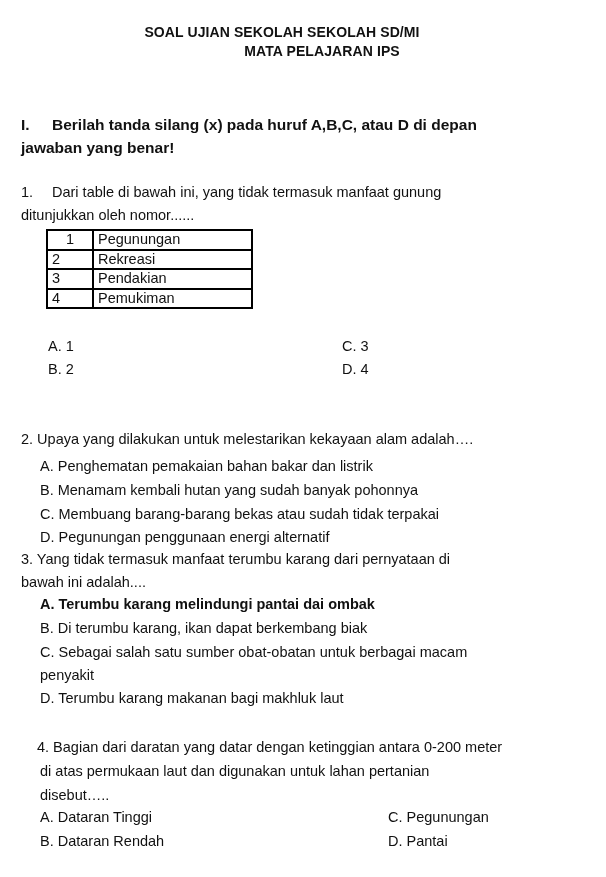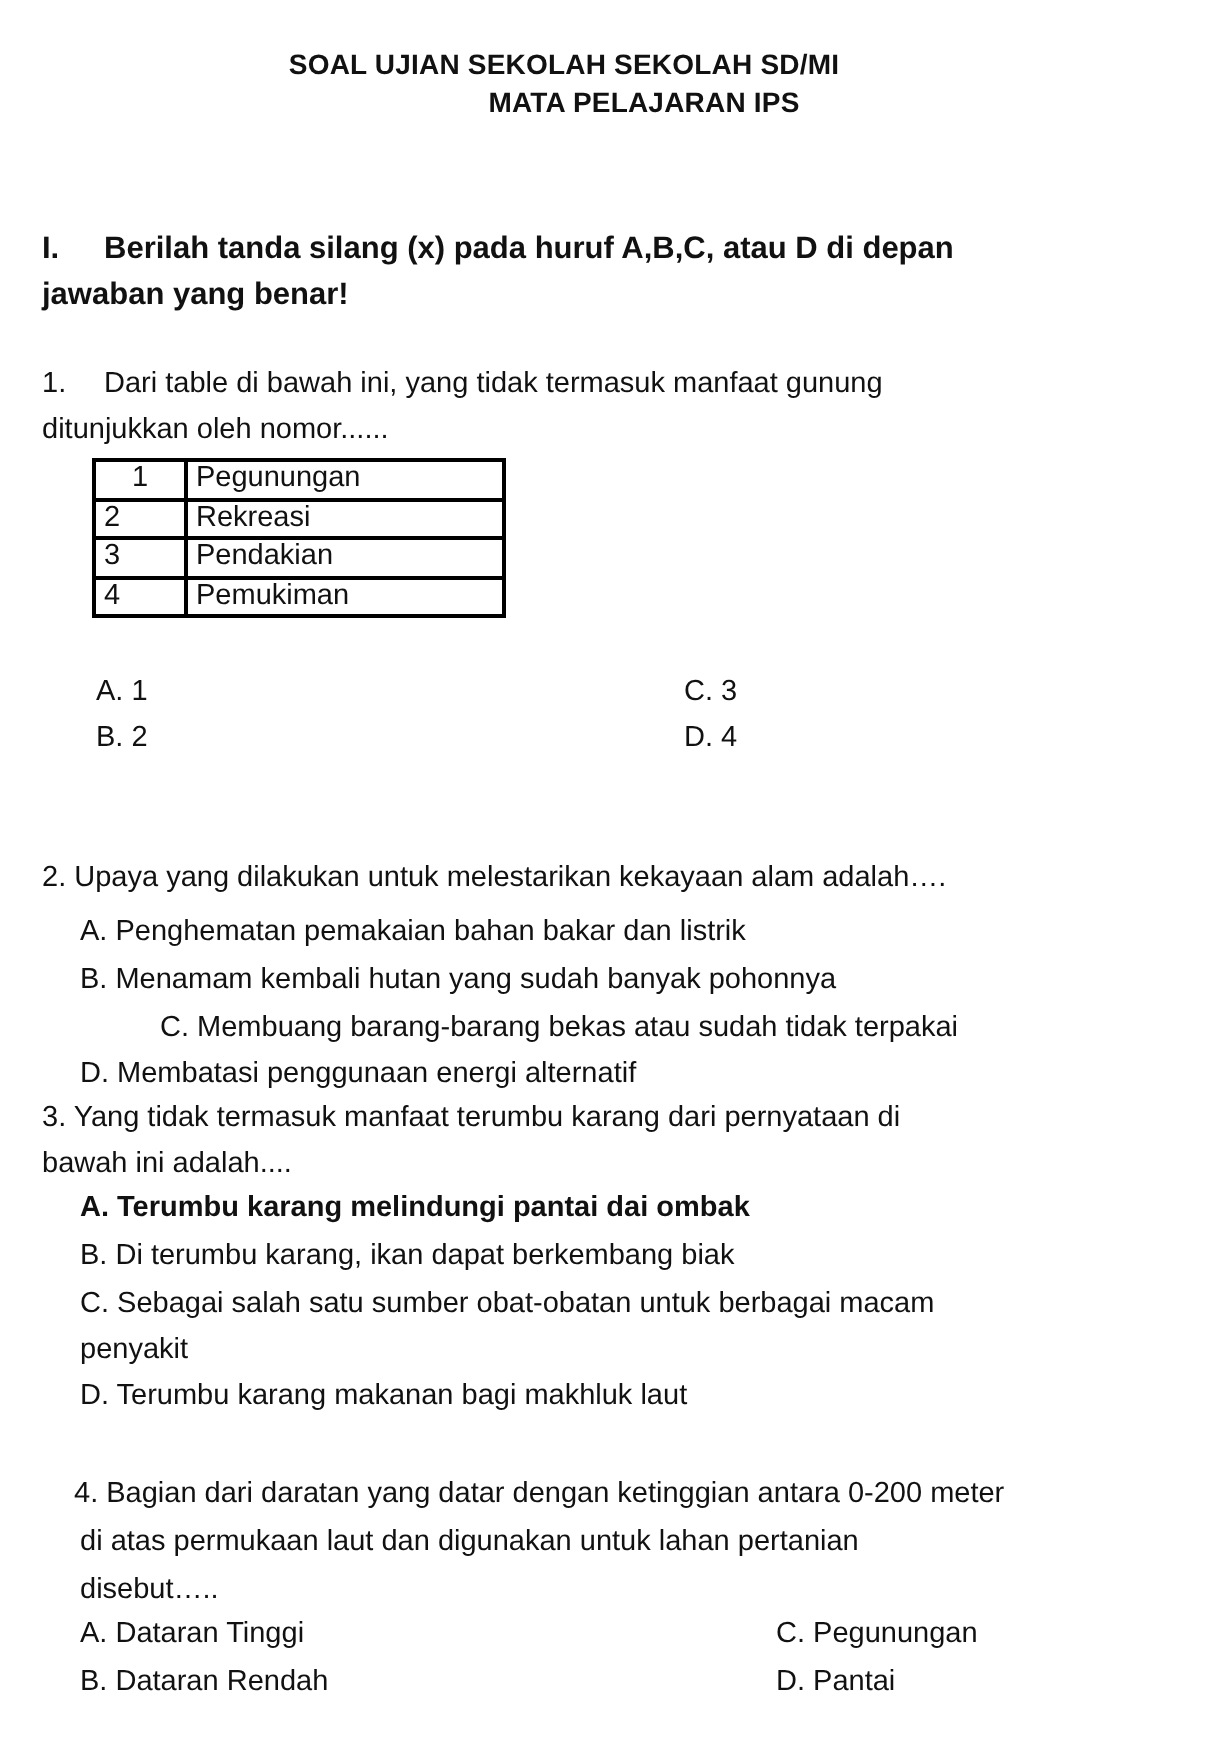"C. Membuang barang-barang bekas atau" div.abs { margin-left: 40px -> none }
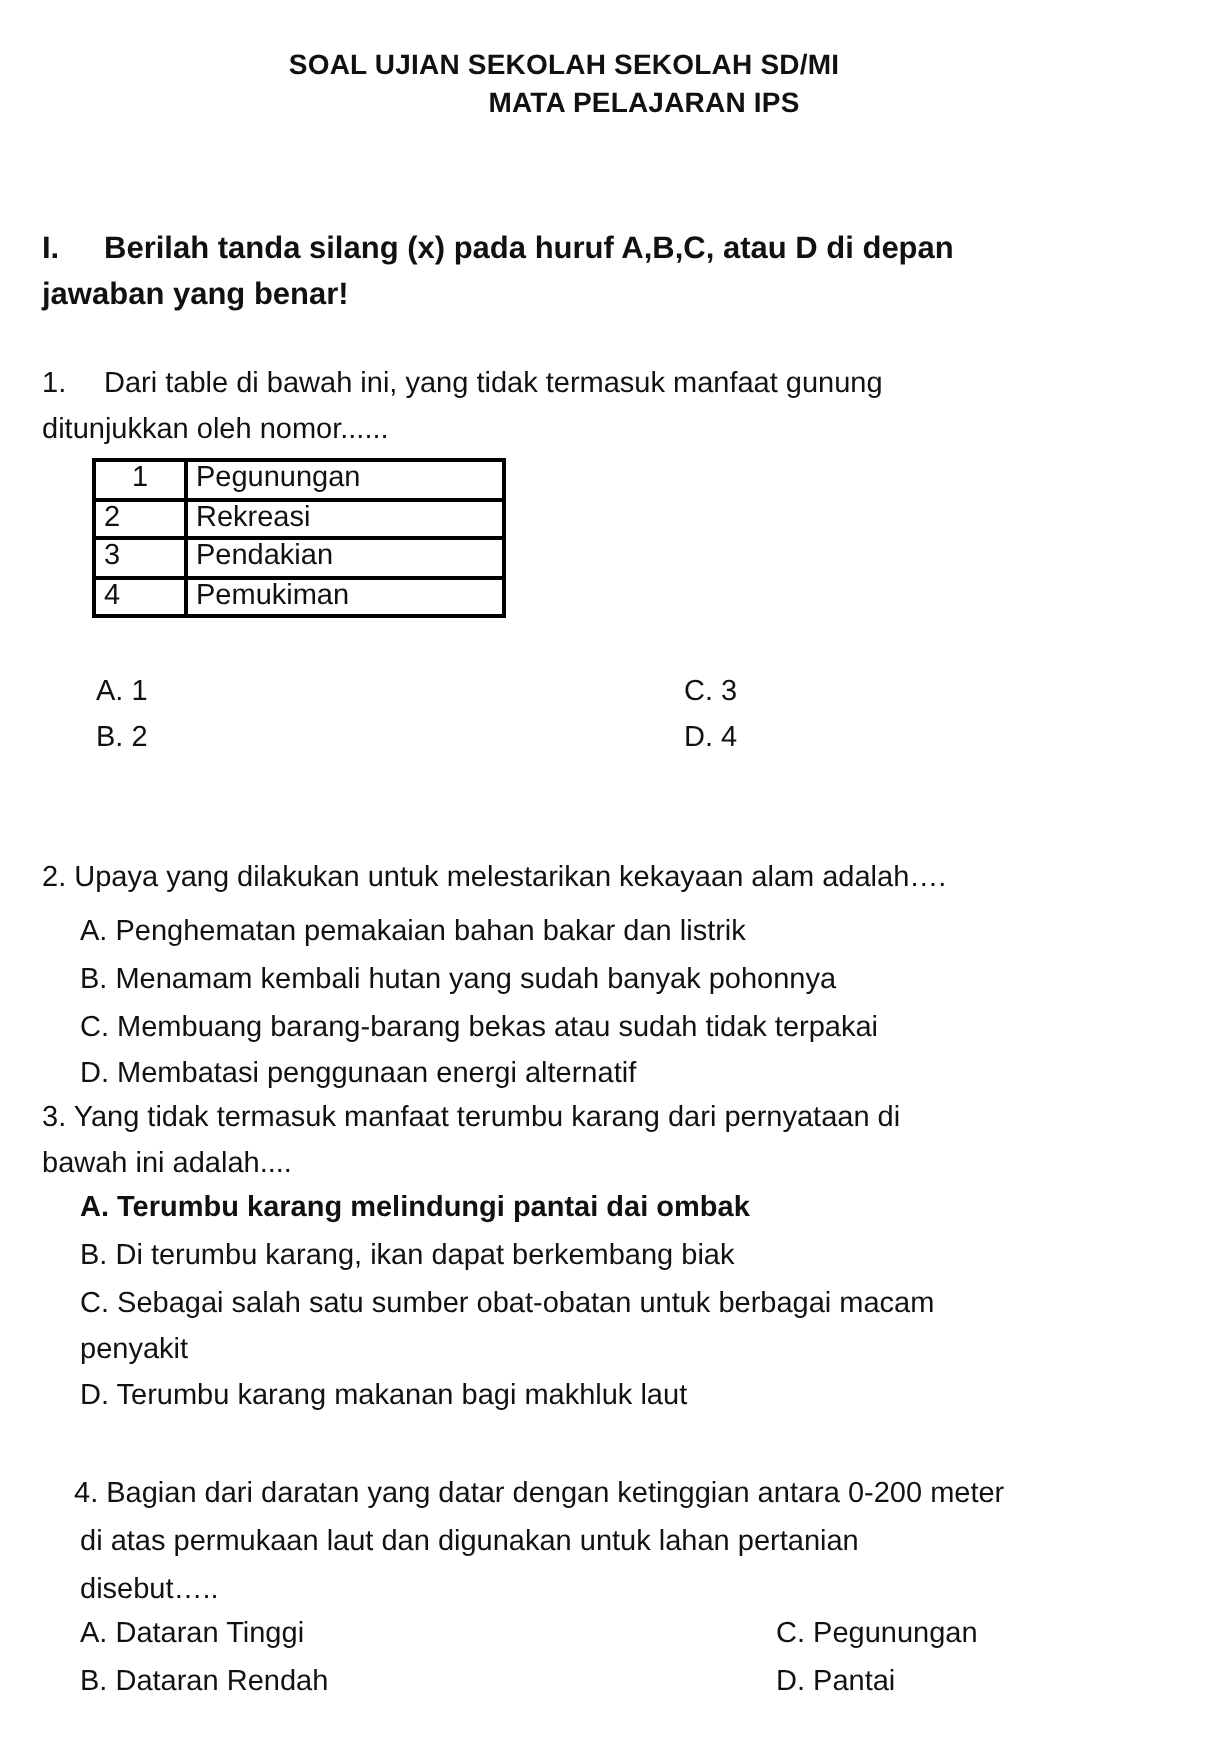"D. Membatasi penggunaan energi" div.abs { text: Membatasi -> Pegunungan }
